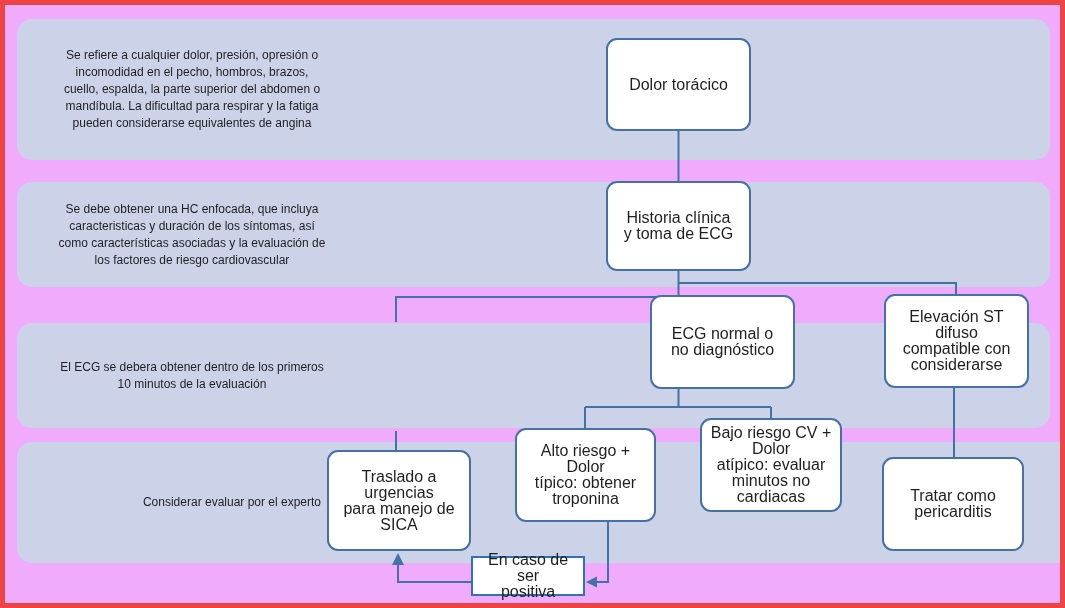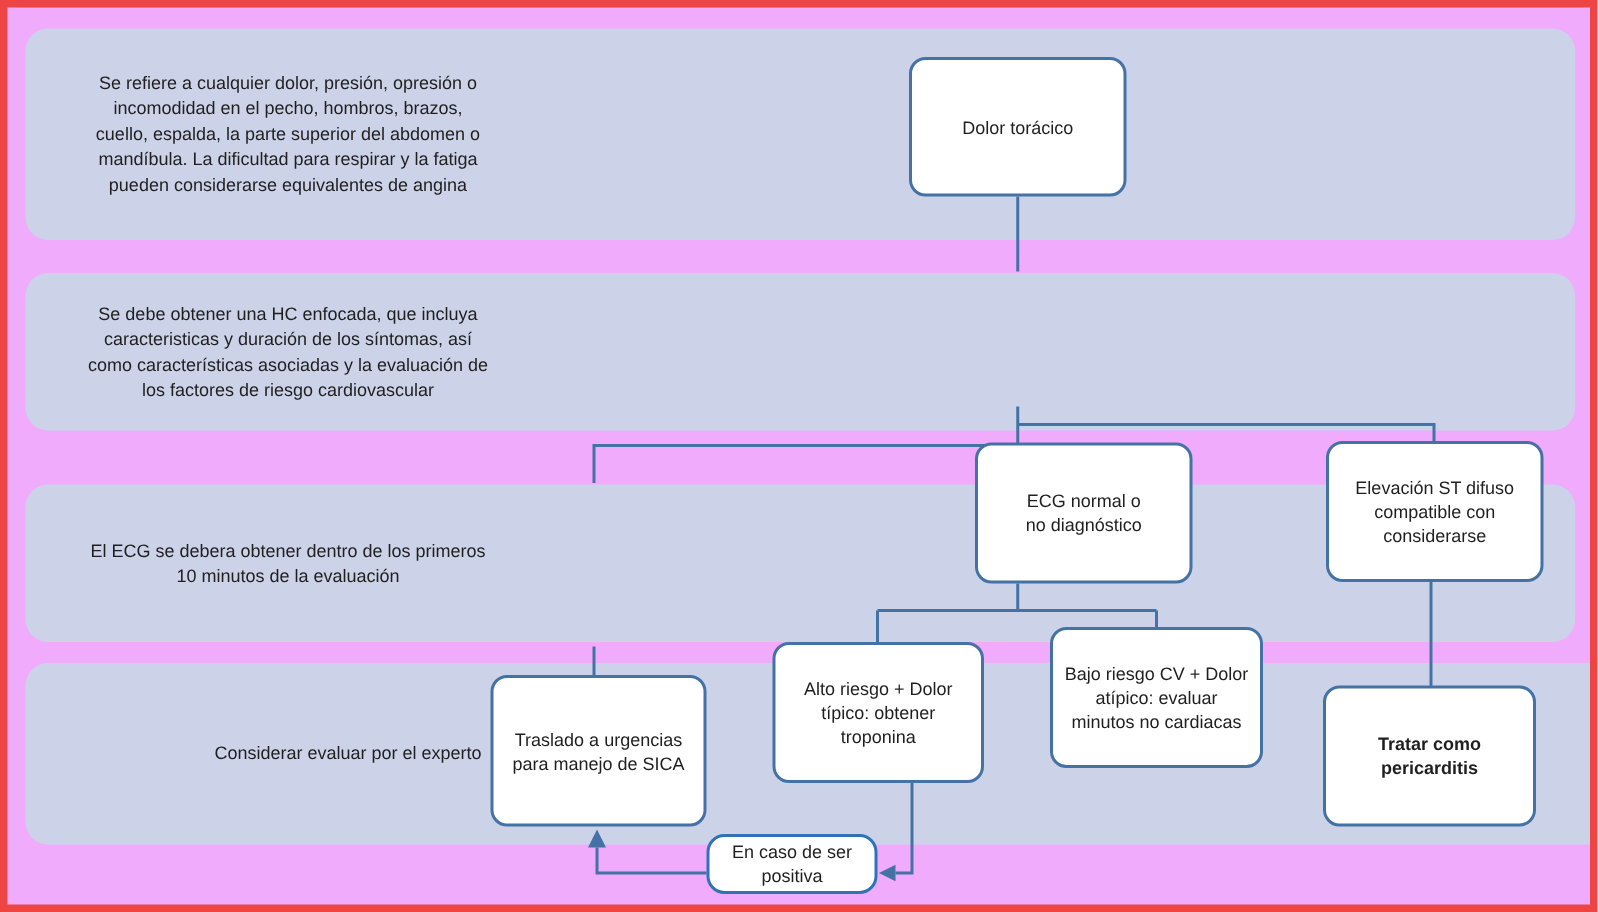"Dolor torácico" .node { font-size: 12px -> 16px }
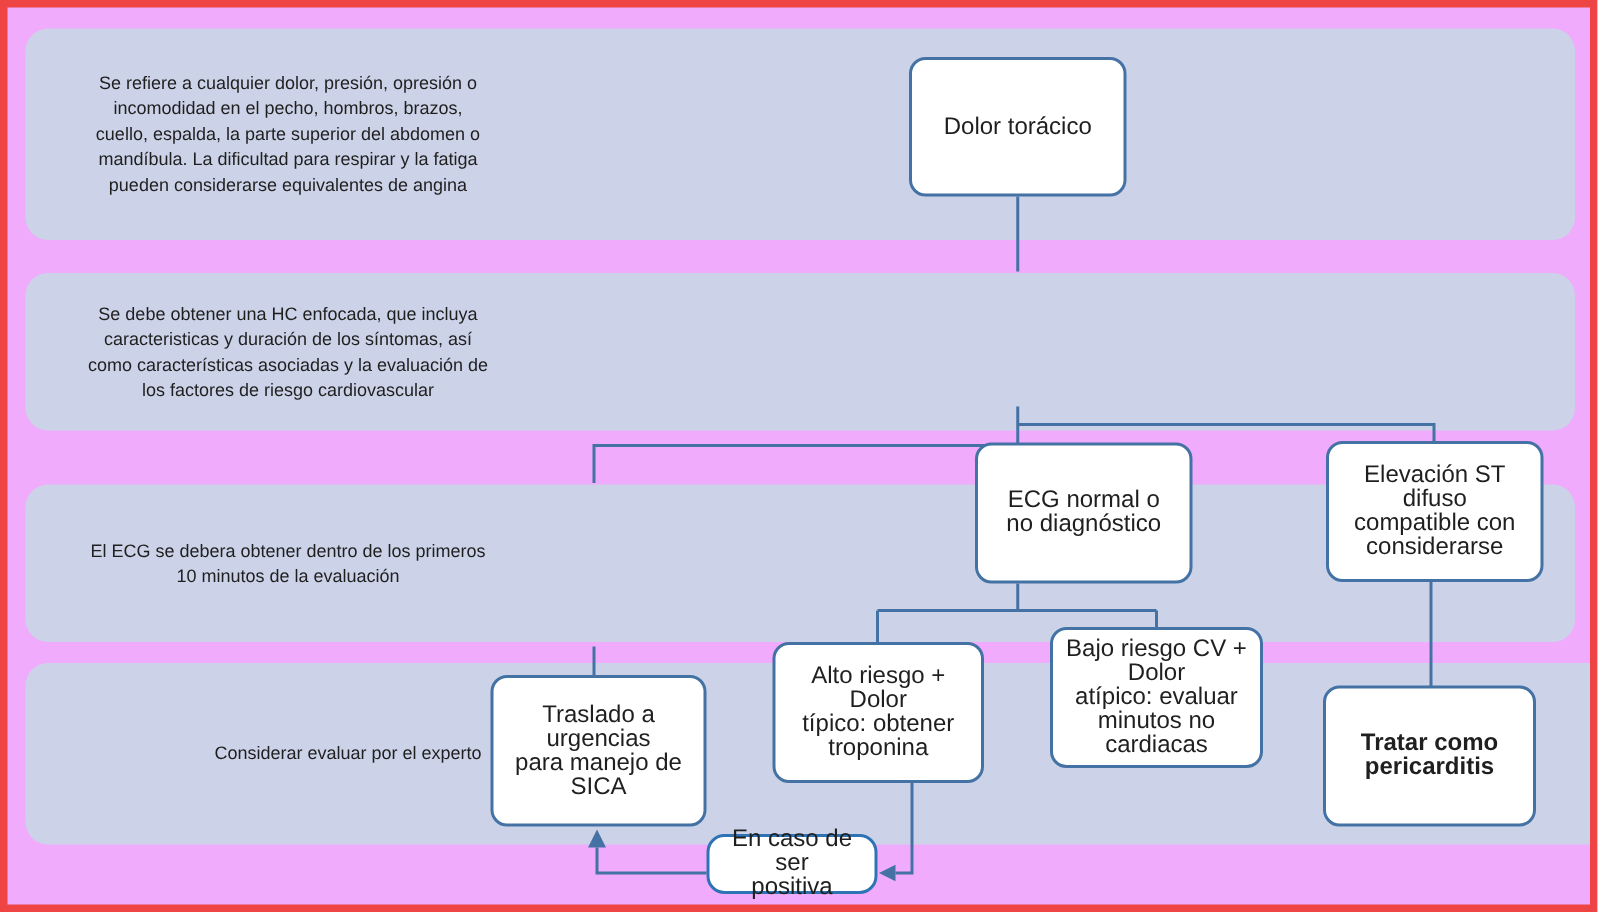"Historia clínica" div.node { html: none -> <div>Historia clínica y toma de ECG</div> }
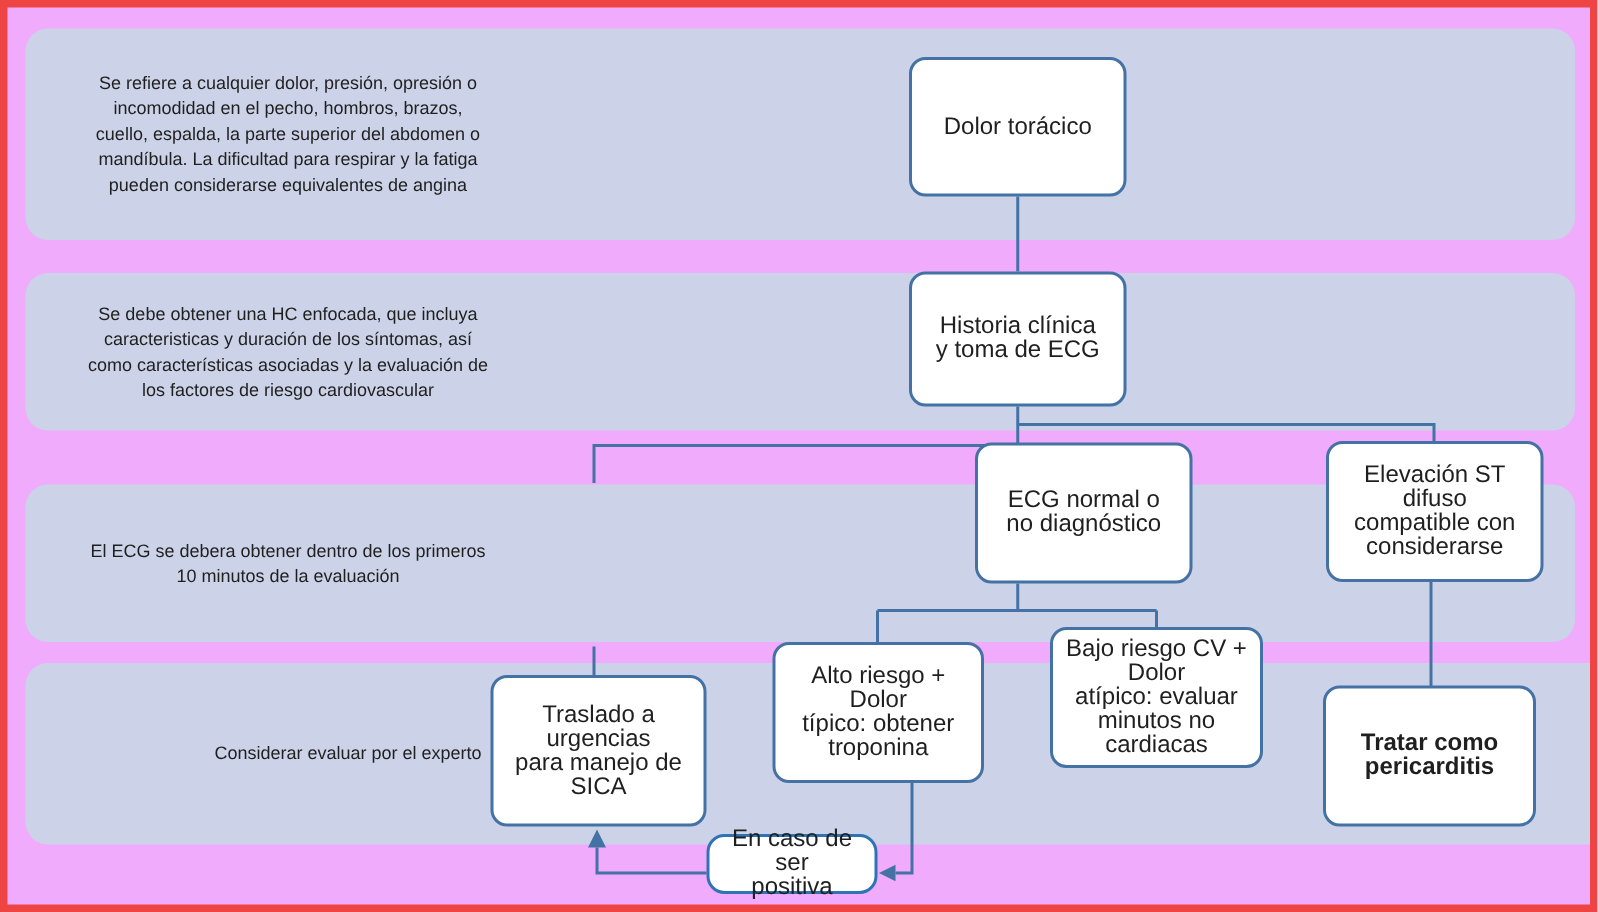"Tratar como" div.node { font-weight: bold -> none }
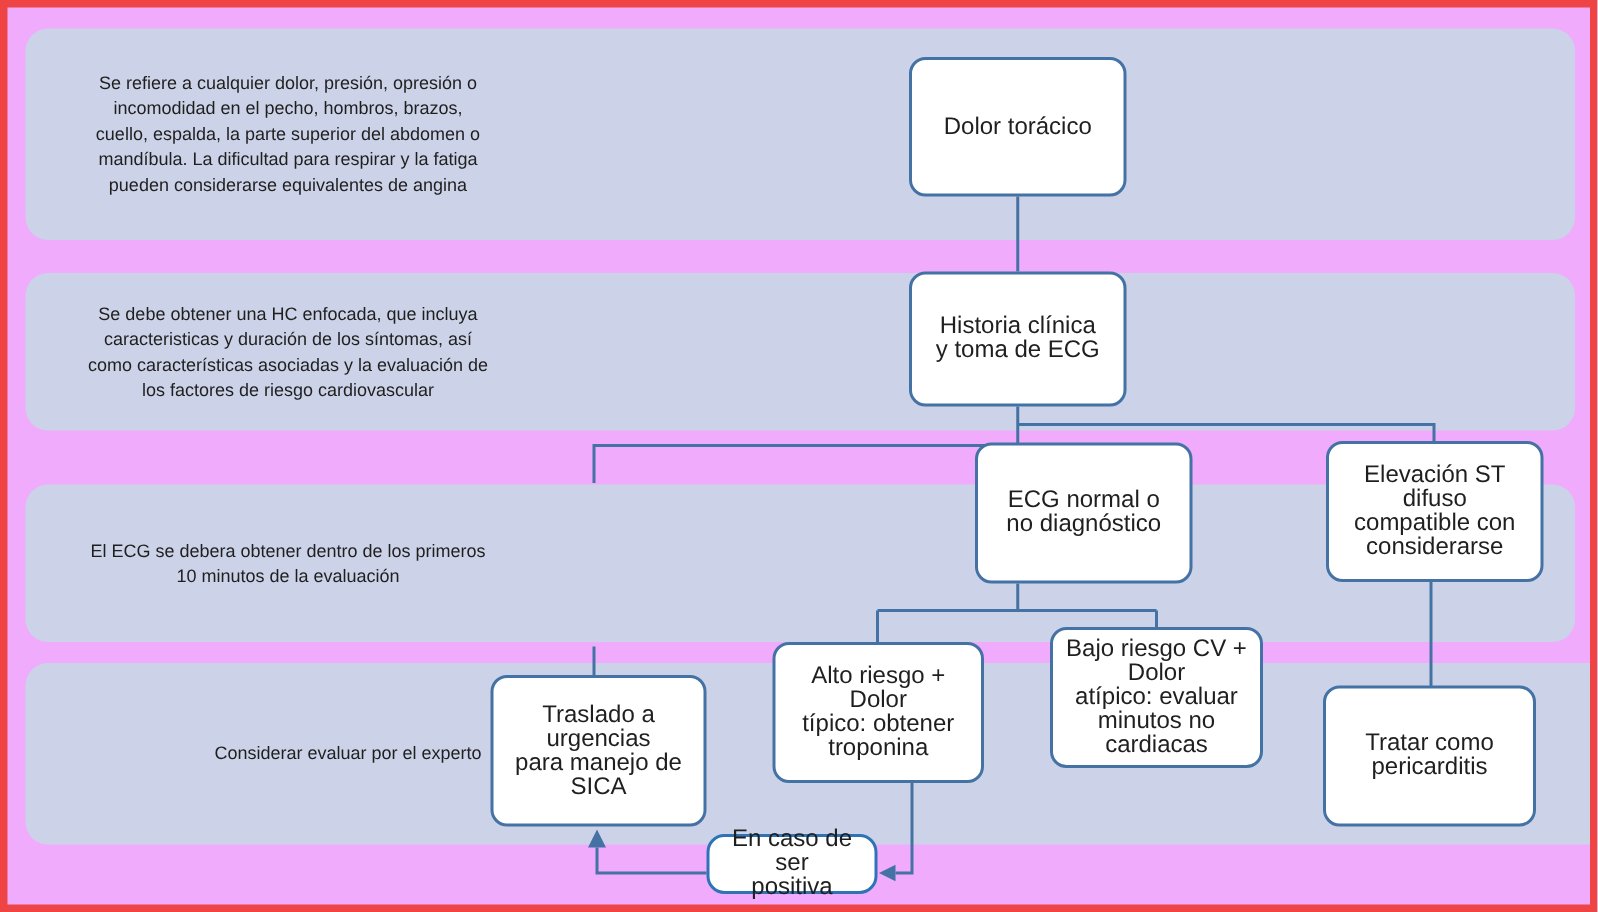"En caso de ser" .node.square { border-radius: 12px -> 0 }
